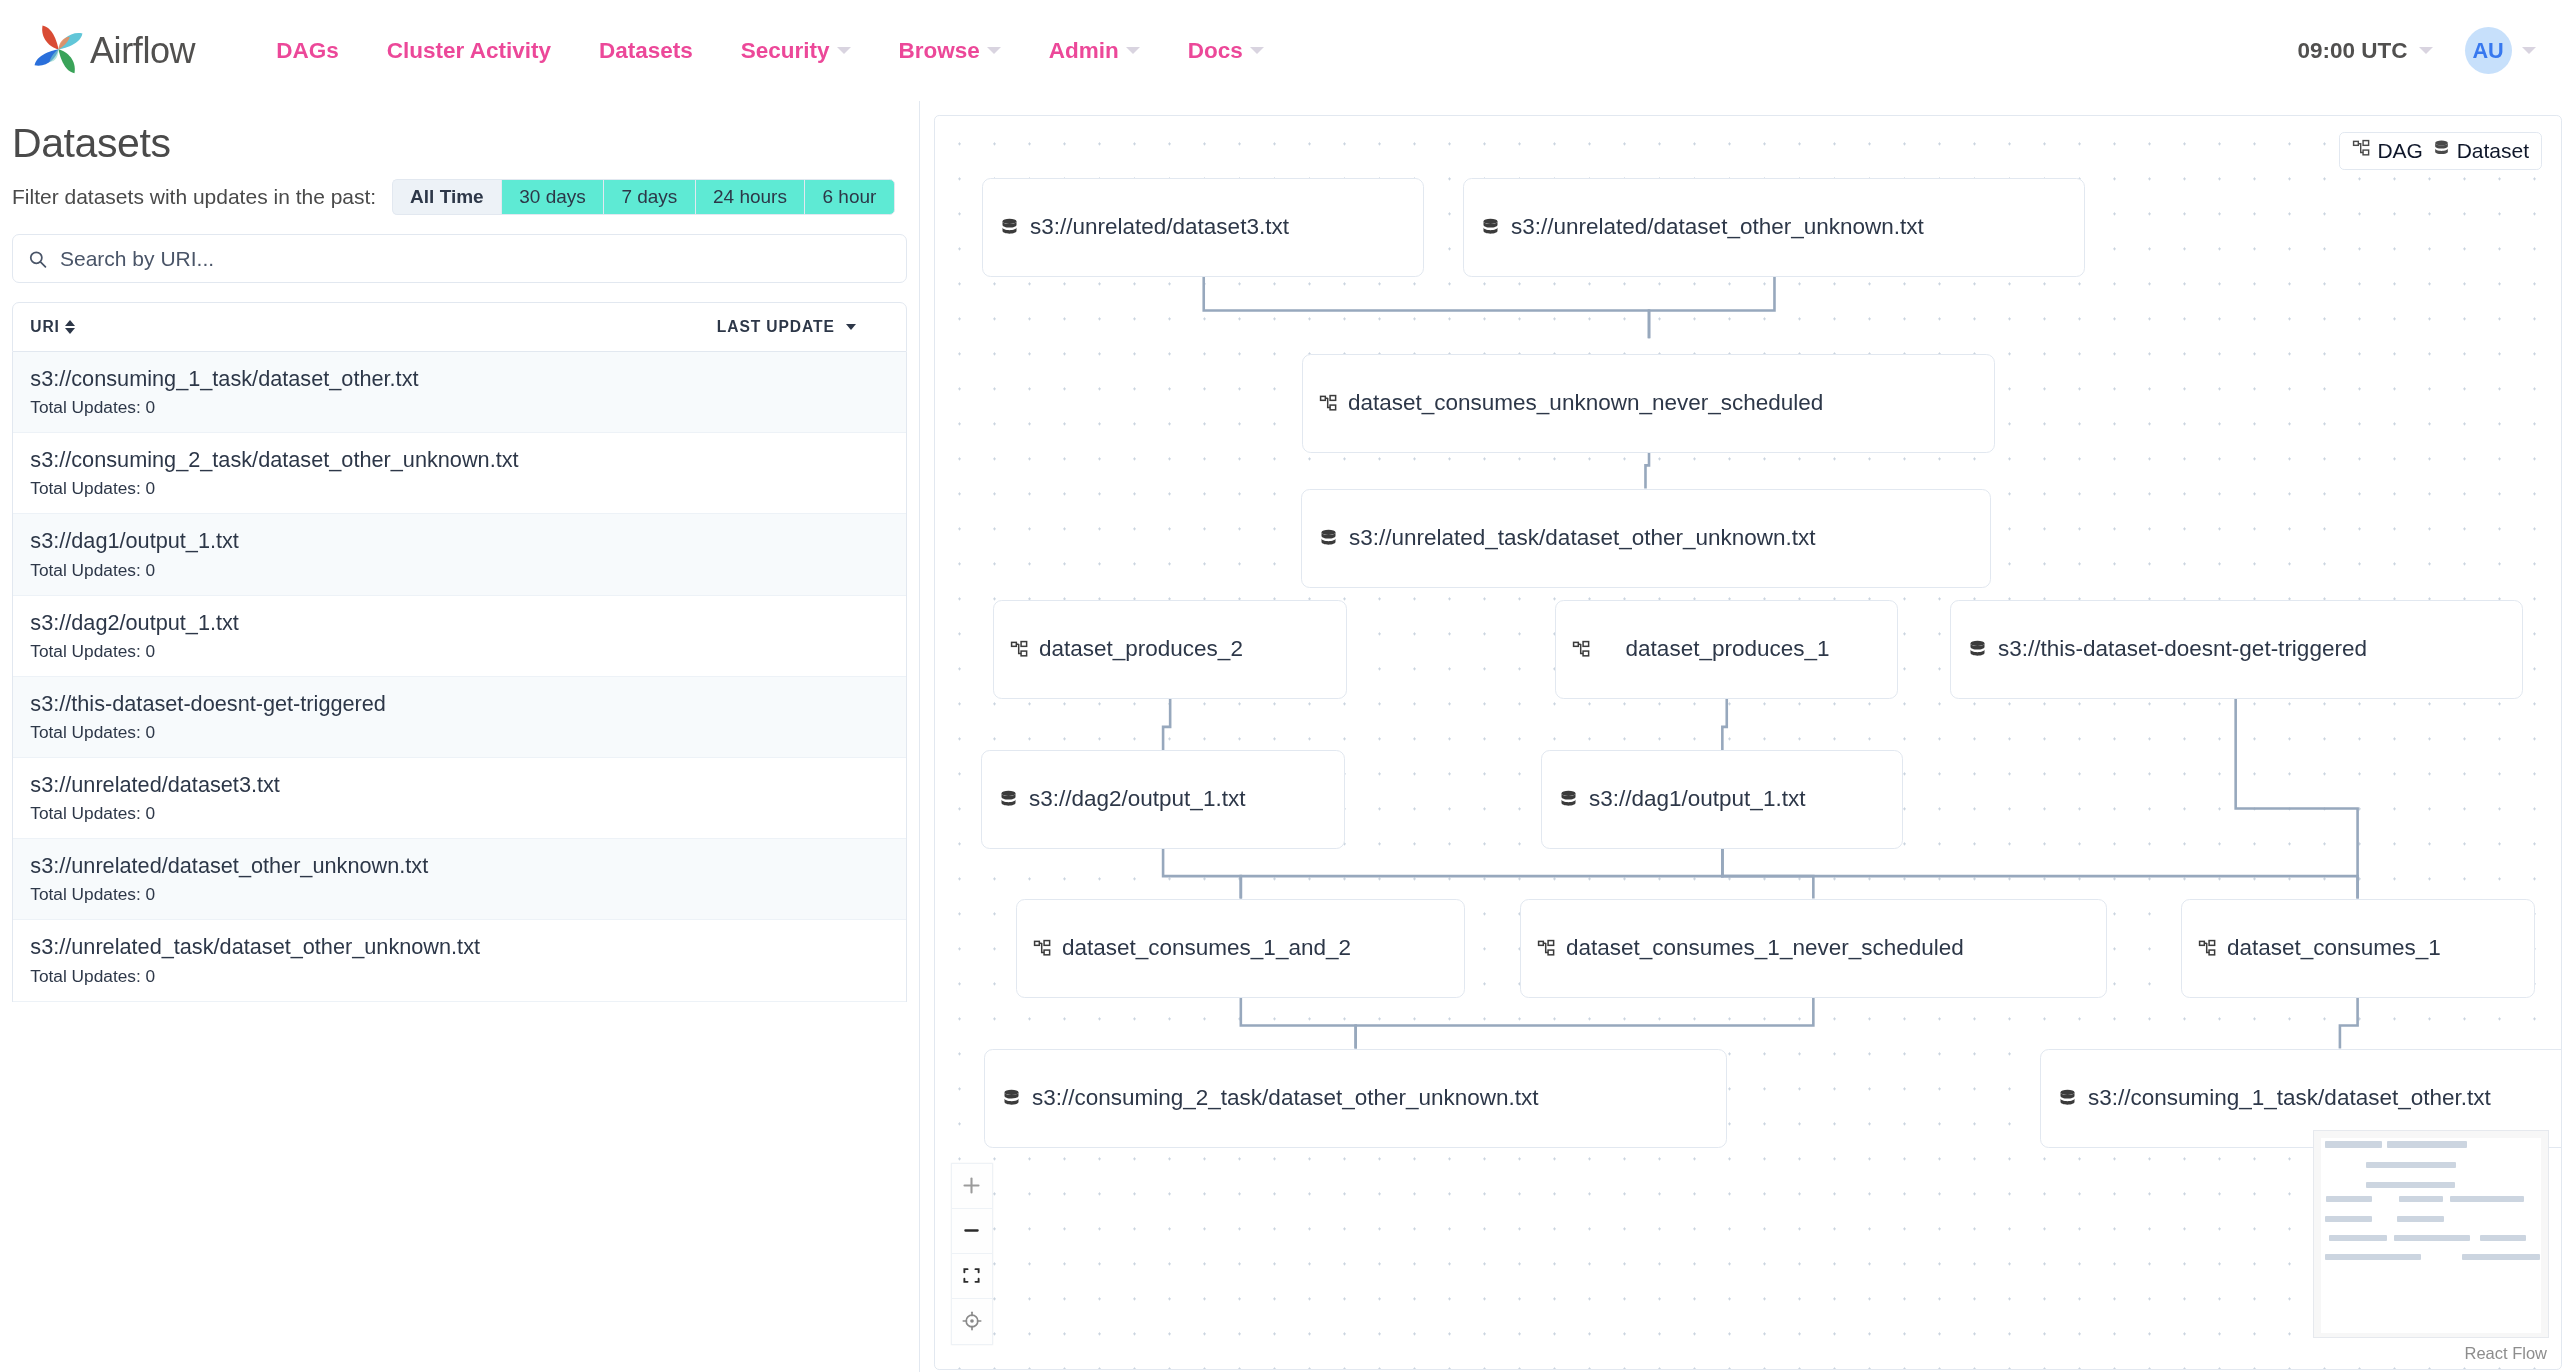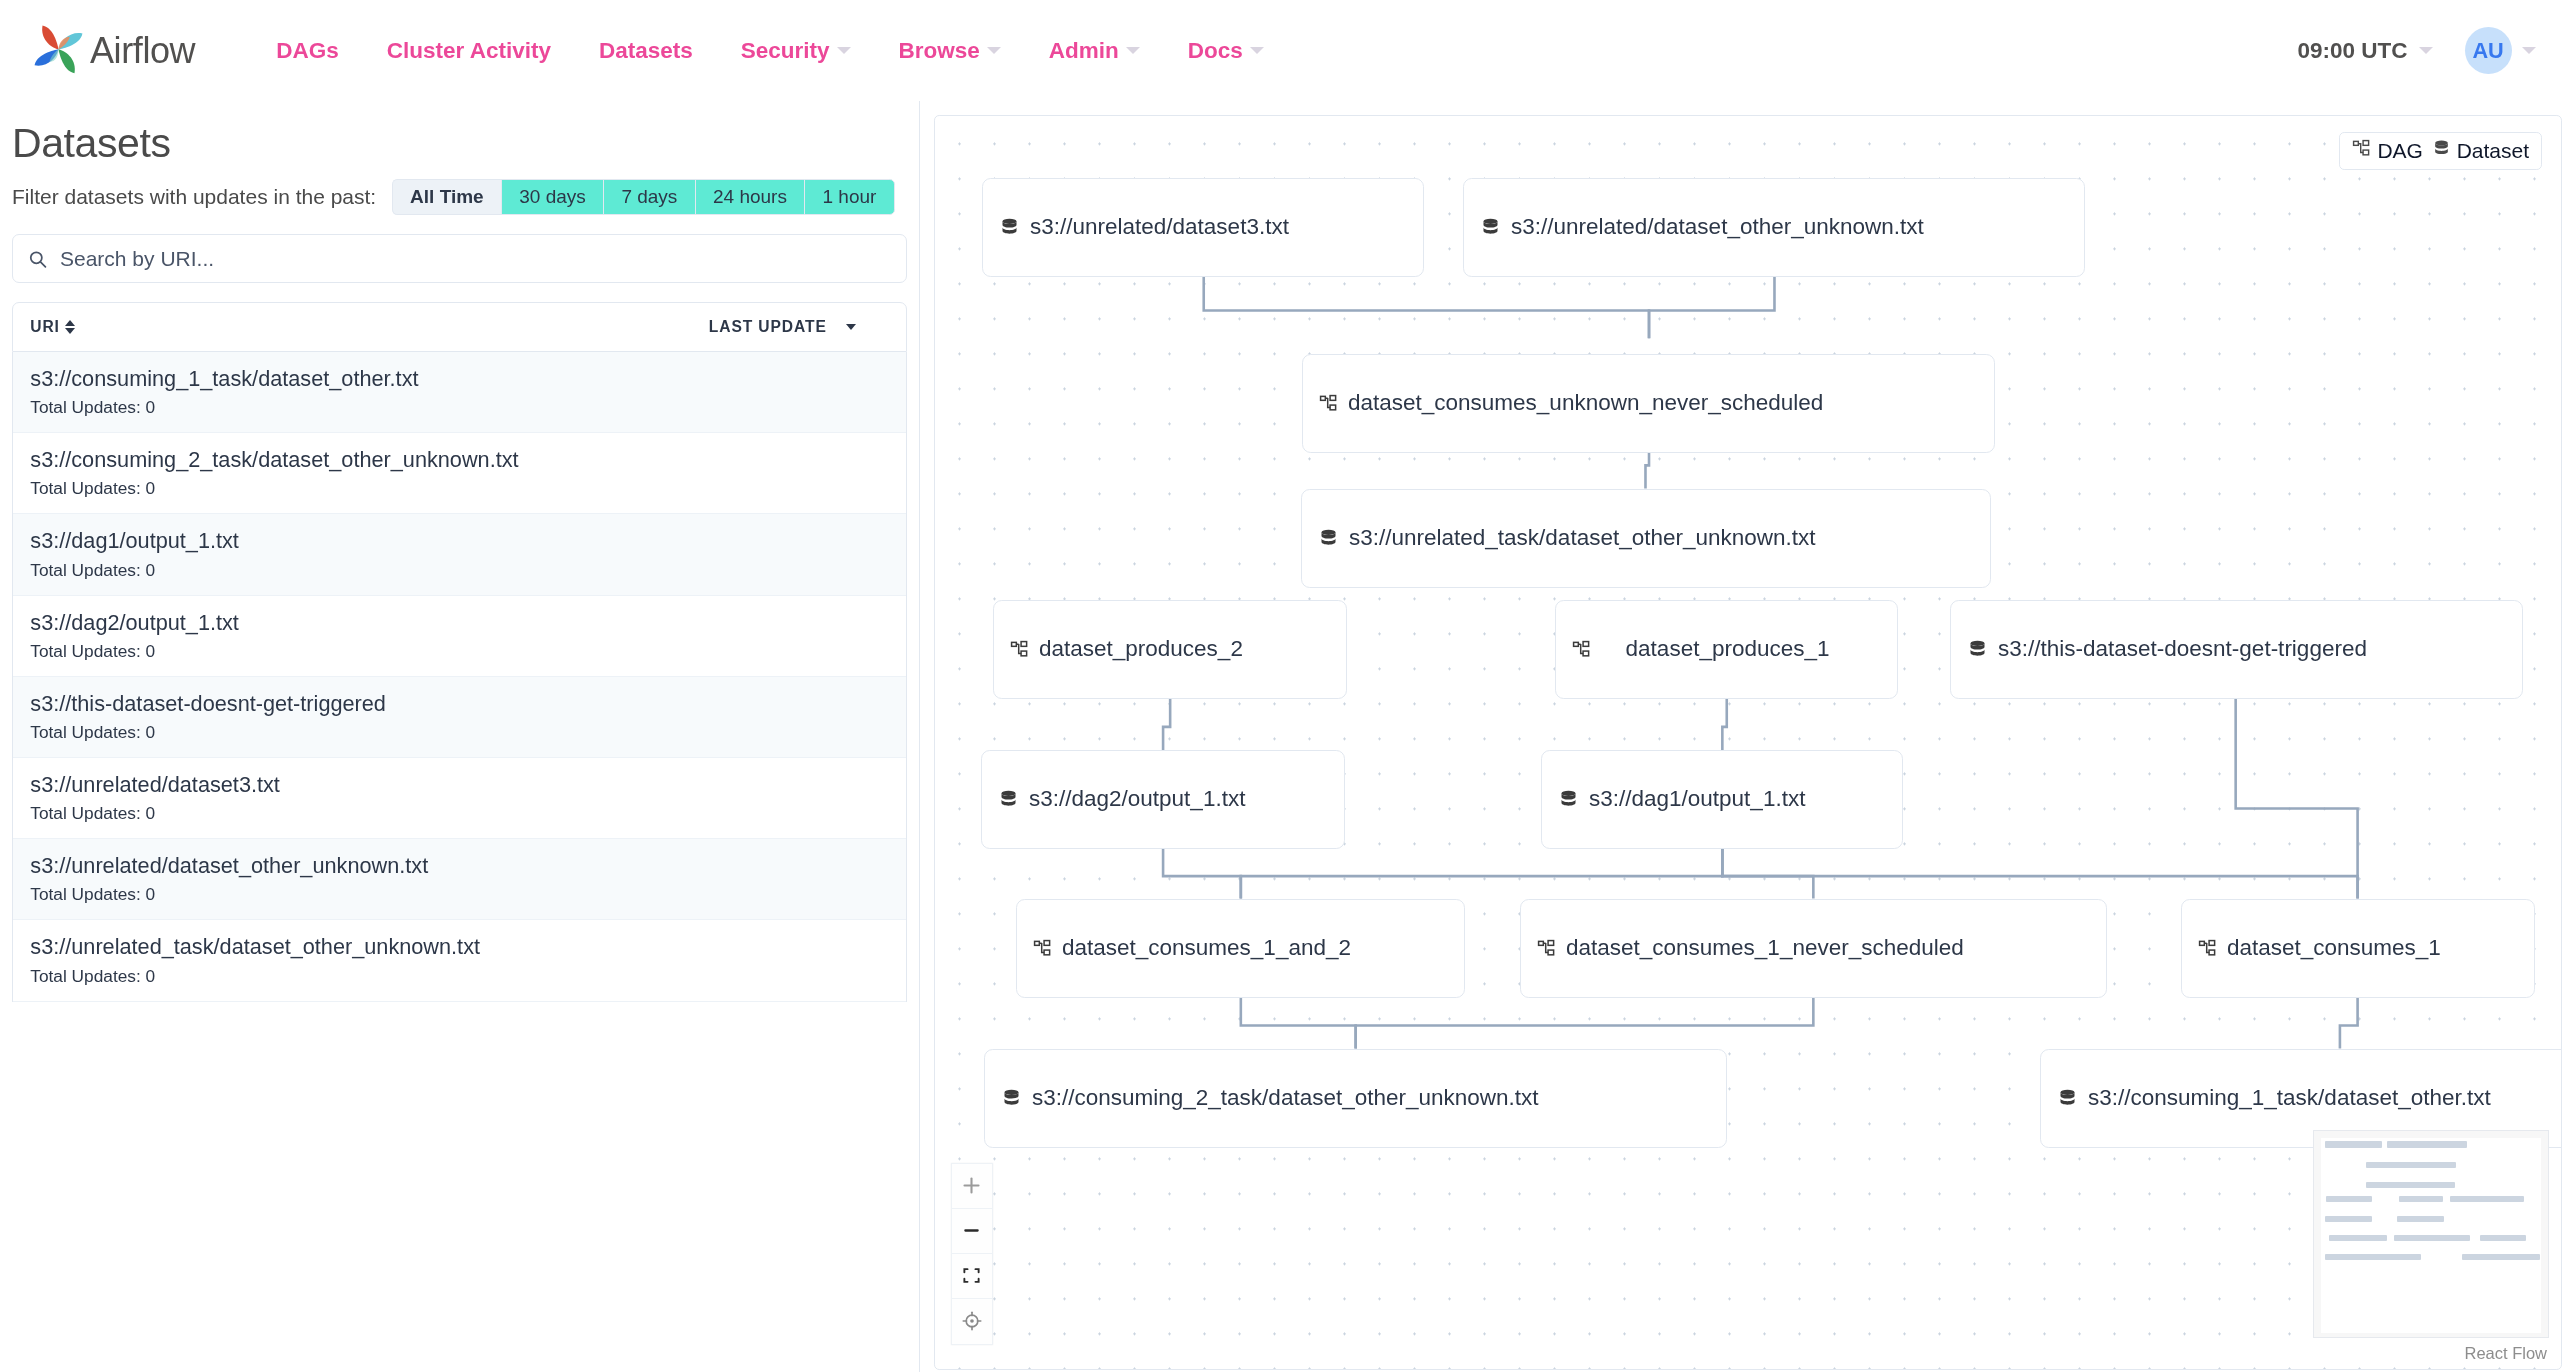"1 hour" button.seg-btn { text: 1 -> 6 }
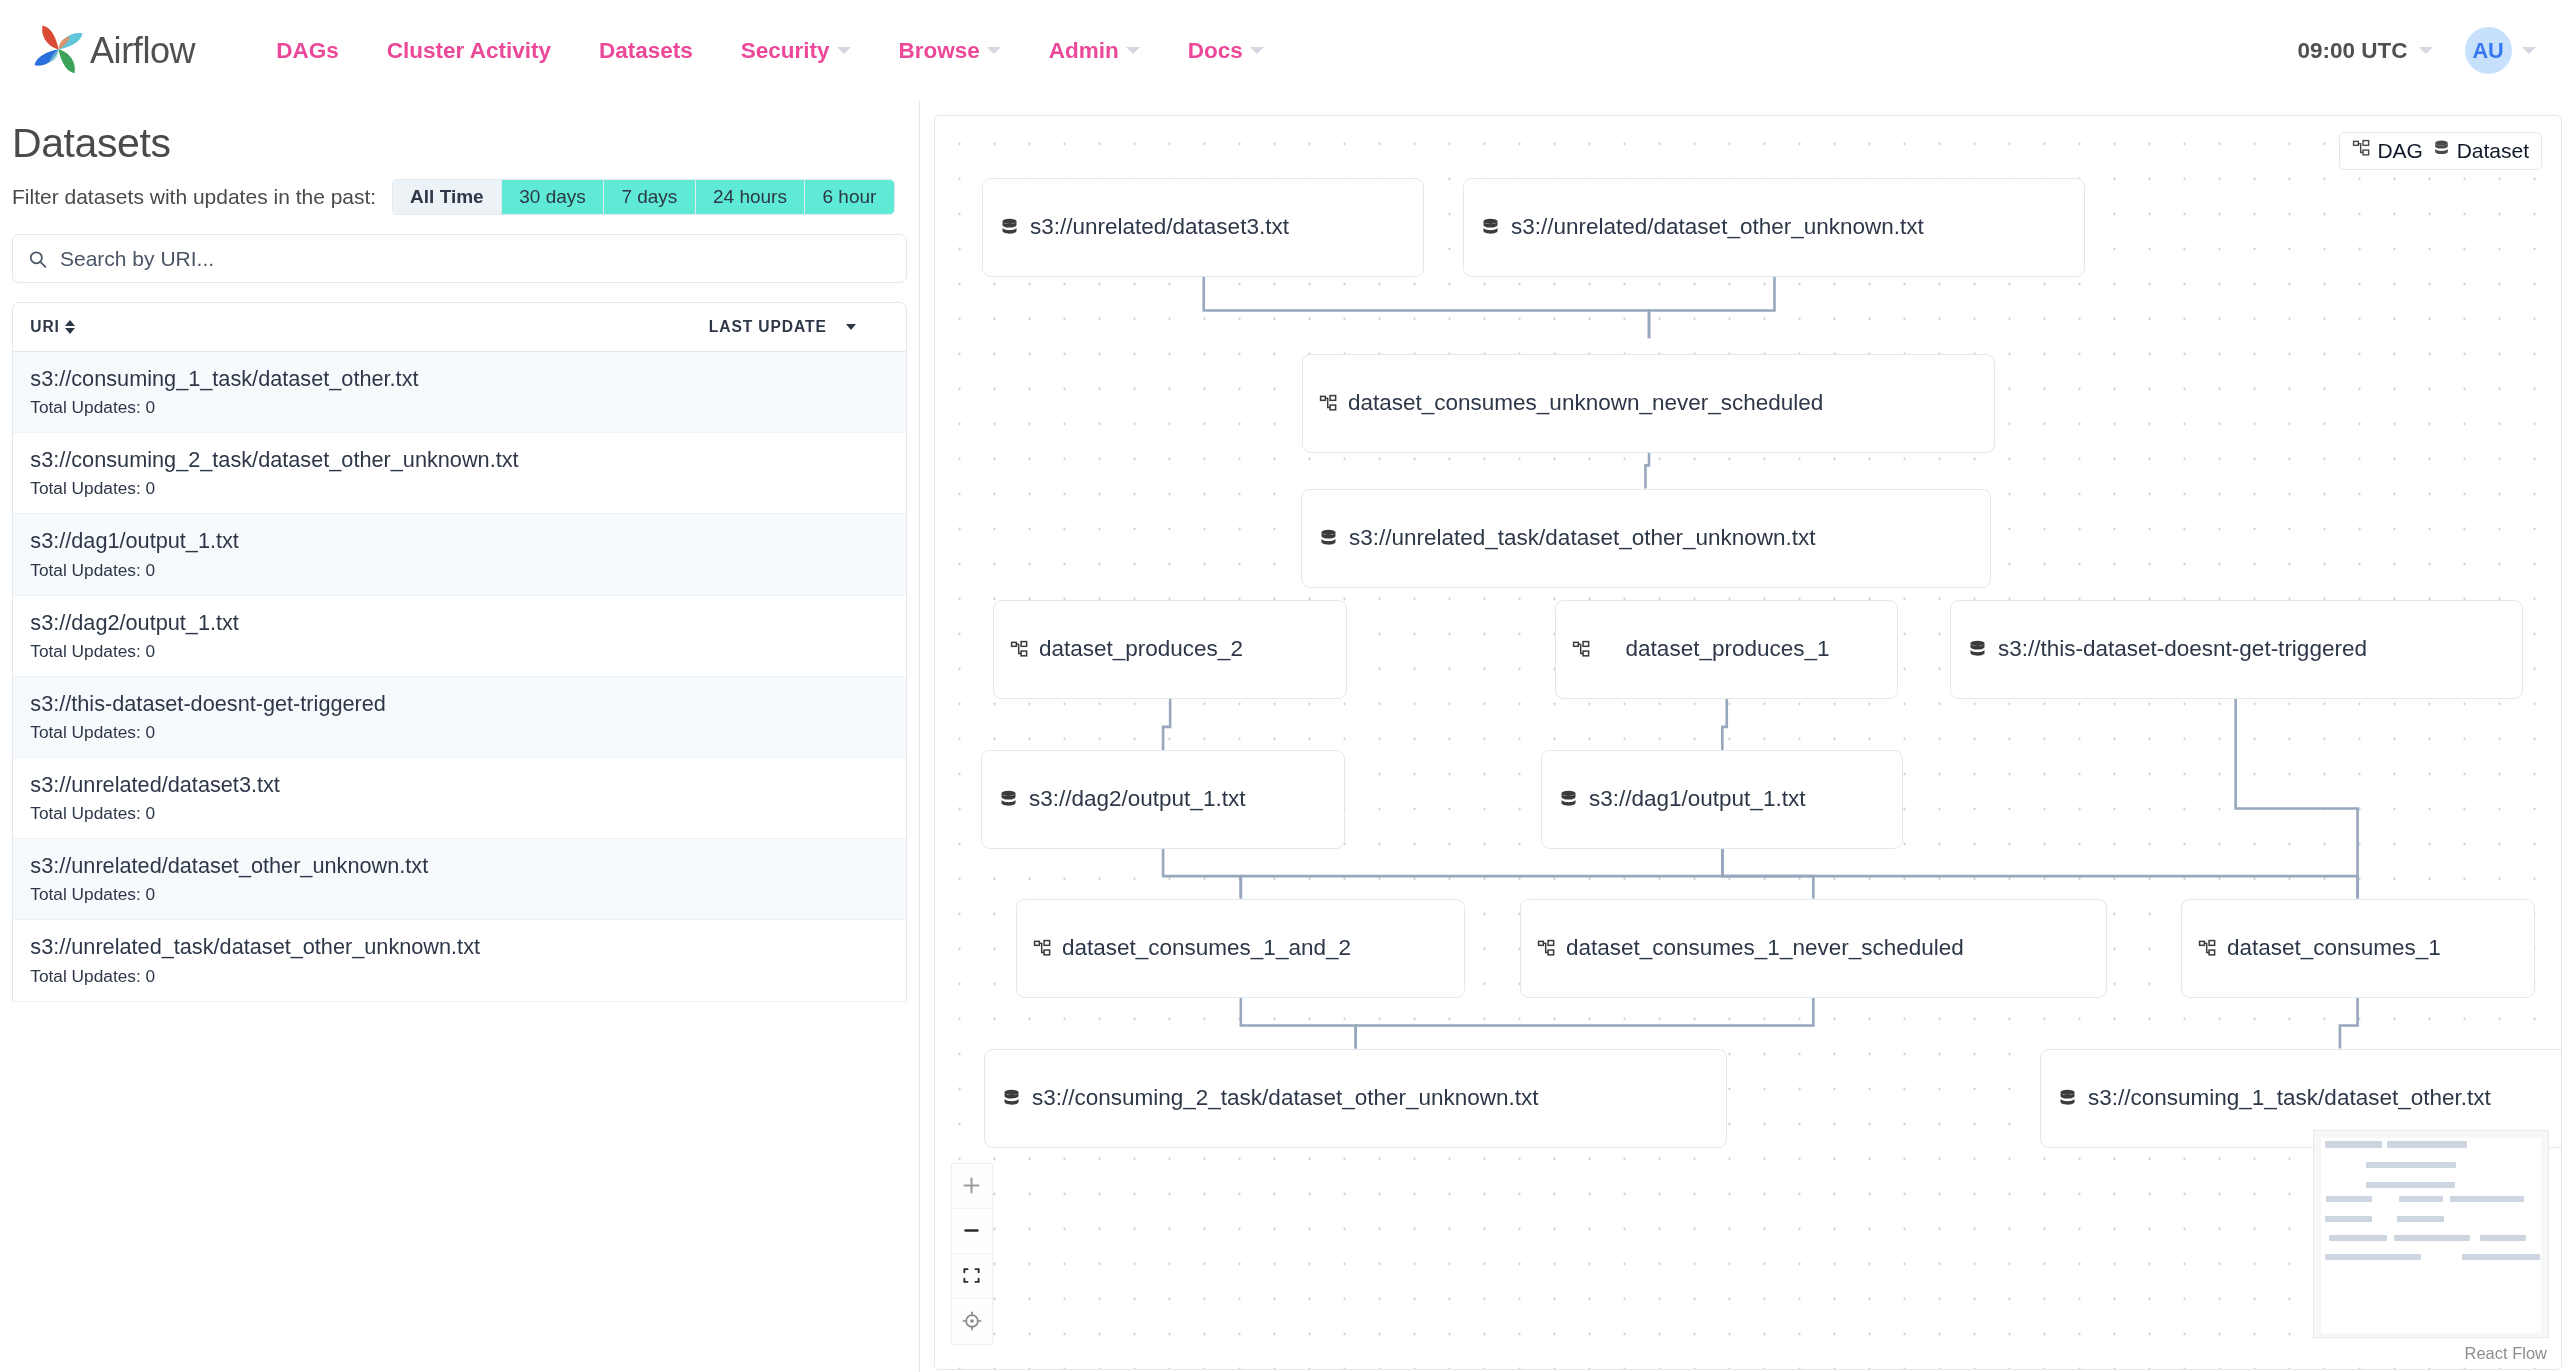"LAST UPDATE" .th-last { gap: 19px -> 11px }
